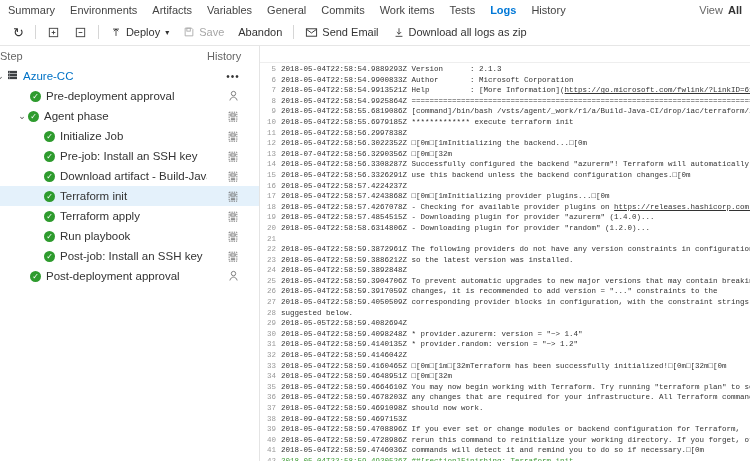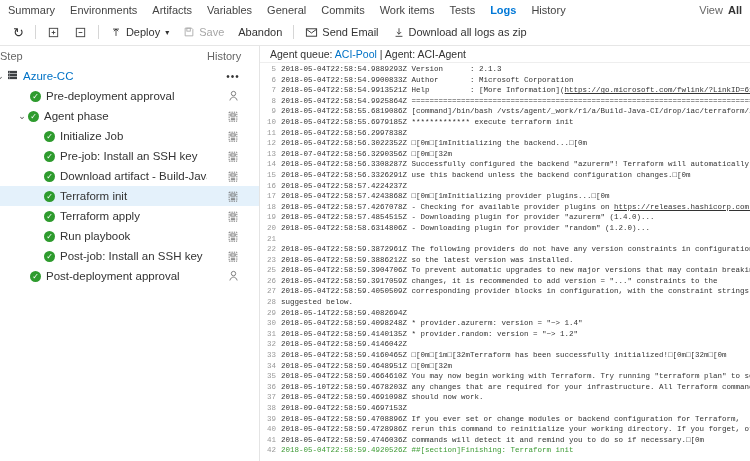"Agent queue: ACI-Pool | Agent:" span { html: <span> <span>Agent queue: </span><a>ACI-Pool</a><span> | Agent: ACI-Agent</span> </span> -> none }
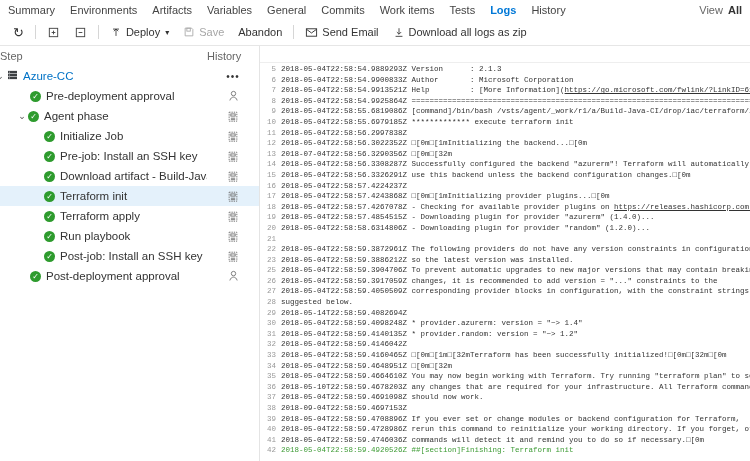"24" div.lrow { html: none -> <div><span>24</span><span>2018-05-04T22:58:59.3892848Z </span><span></span></div> }
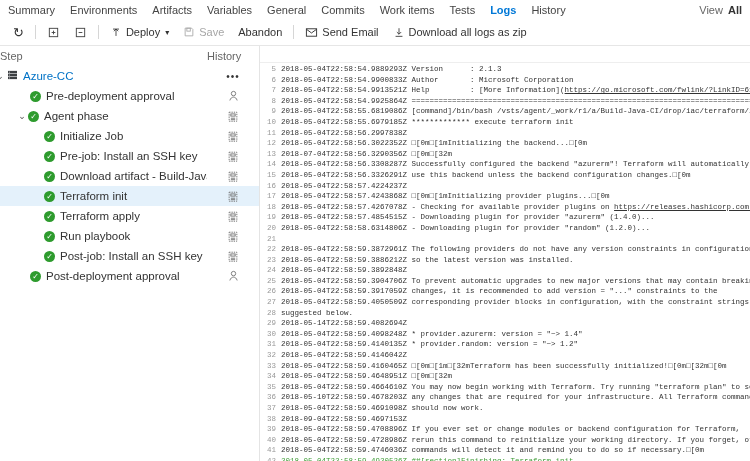"2018-05-14T22:58:59.4082694Z" span.ts { text: 2018-05-14T22:58:59.4082694Z -> 2018-05-05T22:58:59.4082694Z }
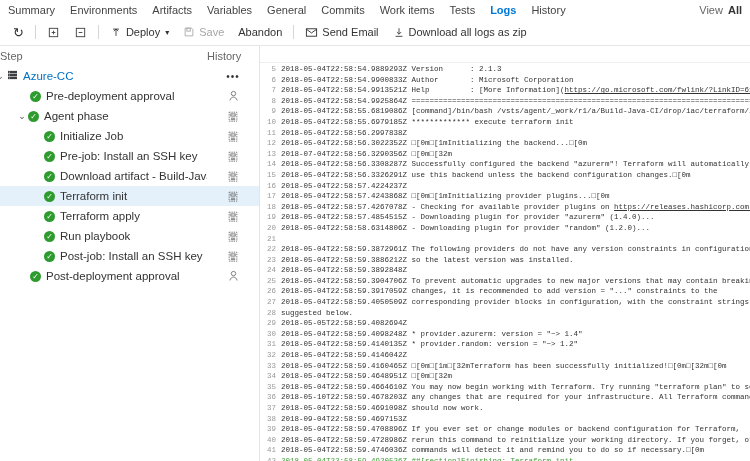"2018-05-10T22:58:59.4678203Z" span.ts { text: 2018-05-10T22:58:59.4678203Z -> 2018-05-04T22:58:59.4678203Z }
